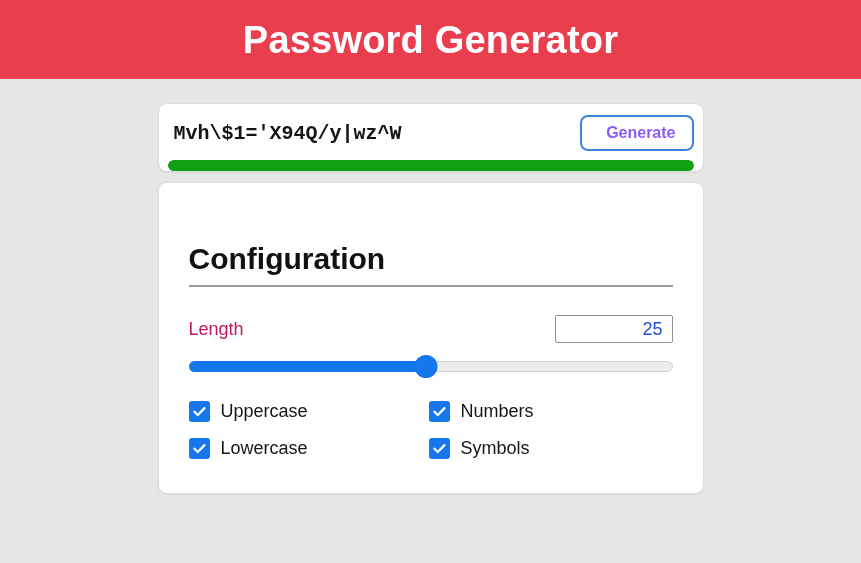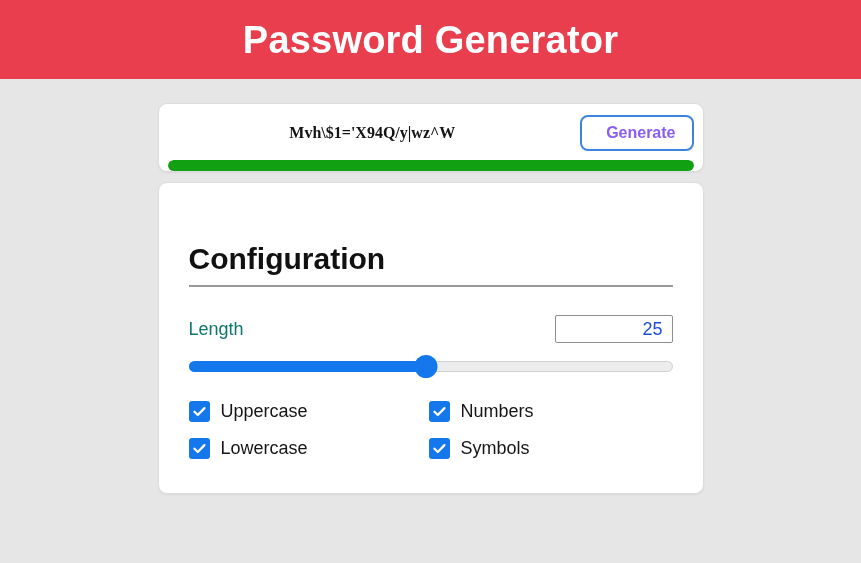"Mvh\$1='X94Q/y|wz^W" .password-field { font-family: Liberation Serif, serif -> Liberation Mono, monospace; font-size: 16px -> 20px; text-align: center -> none }
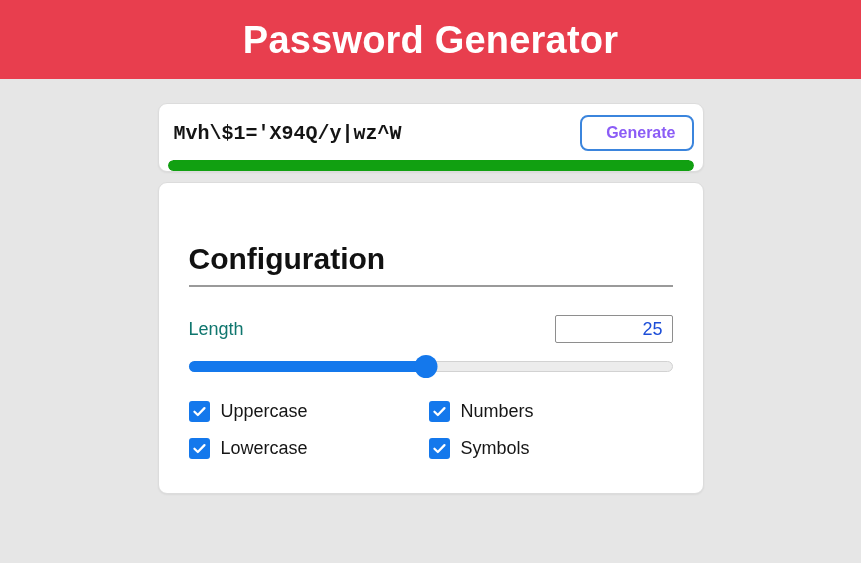"Length" .length-label { color: #0f766e -> #be185d }
